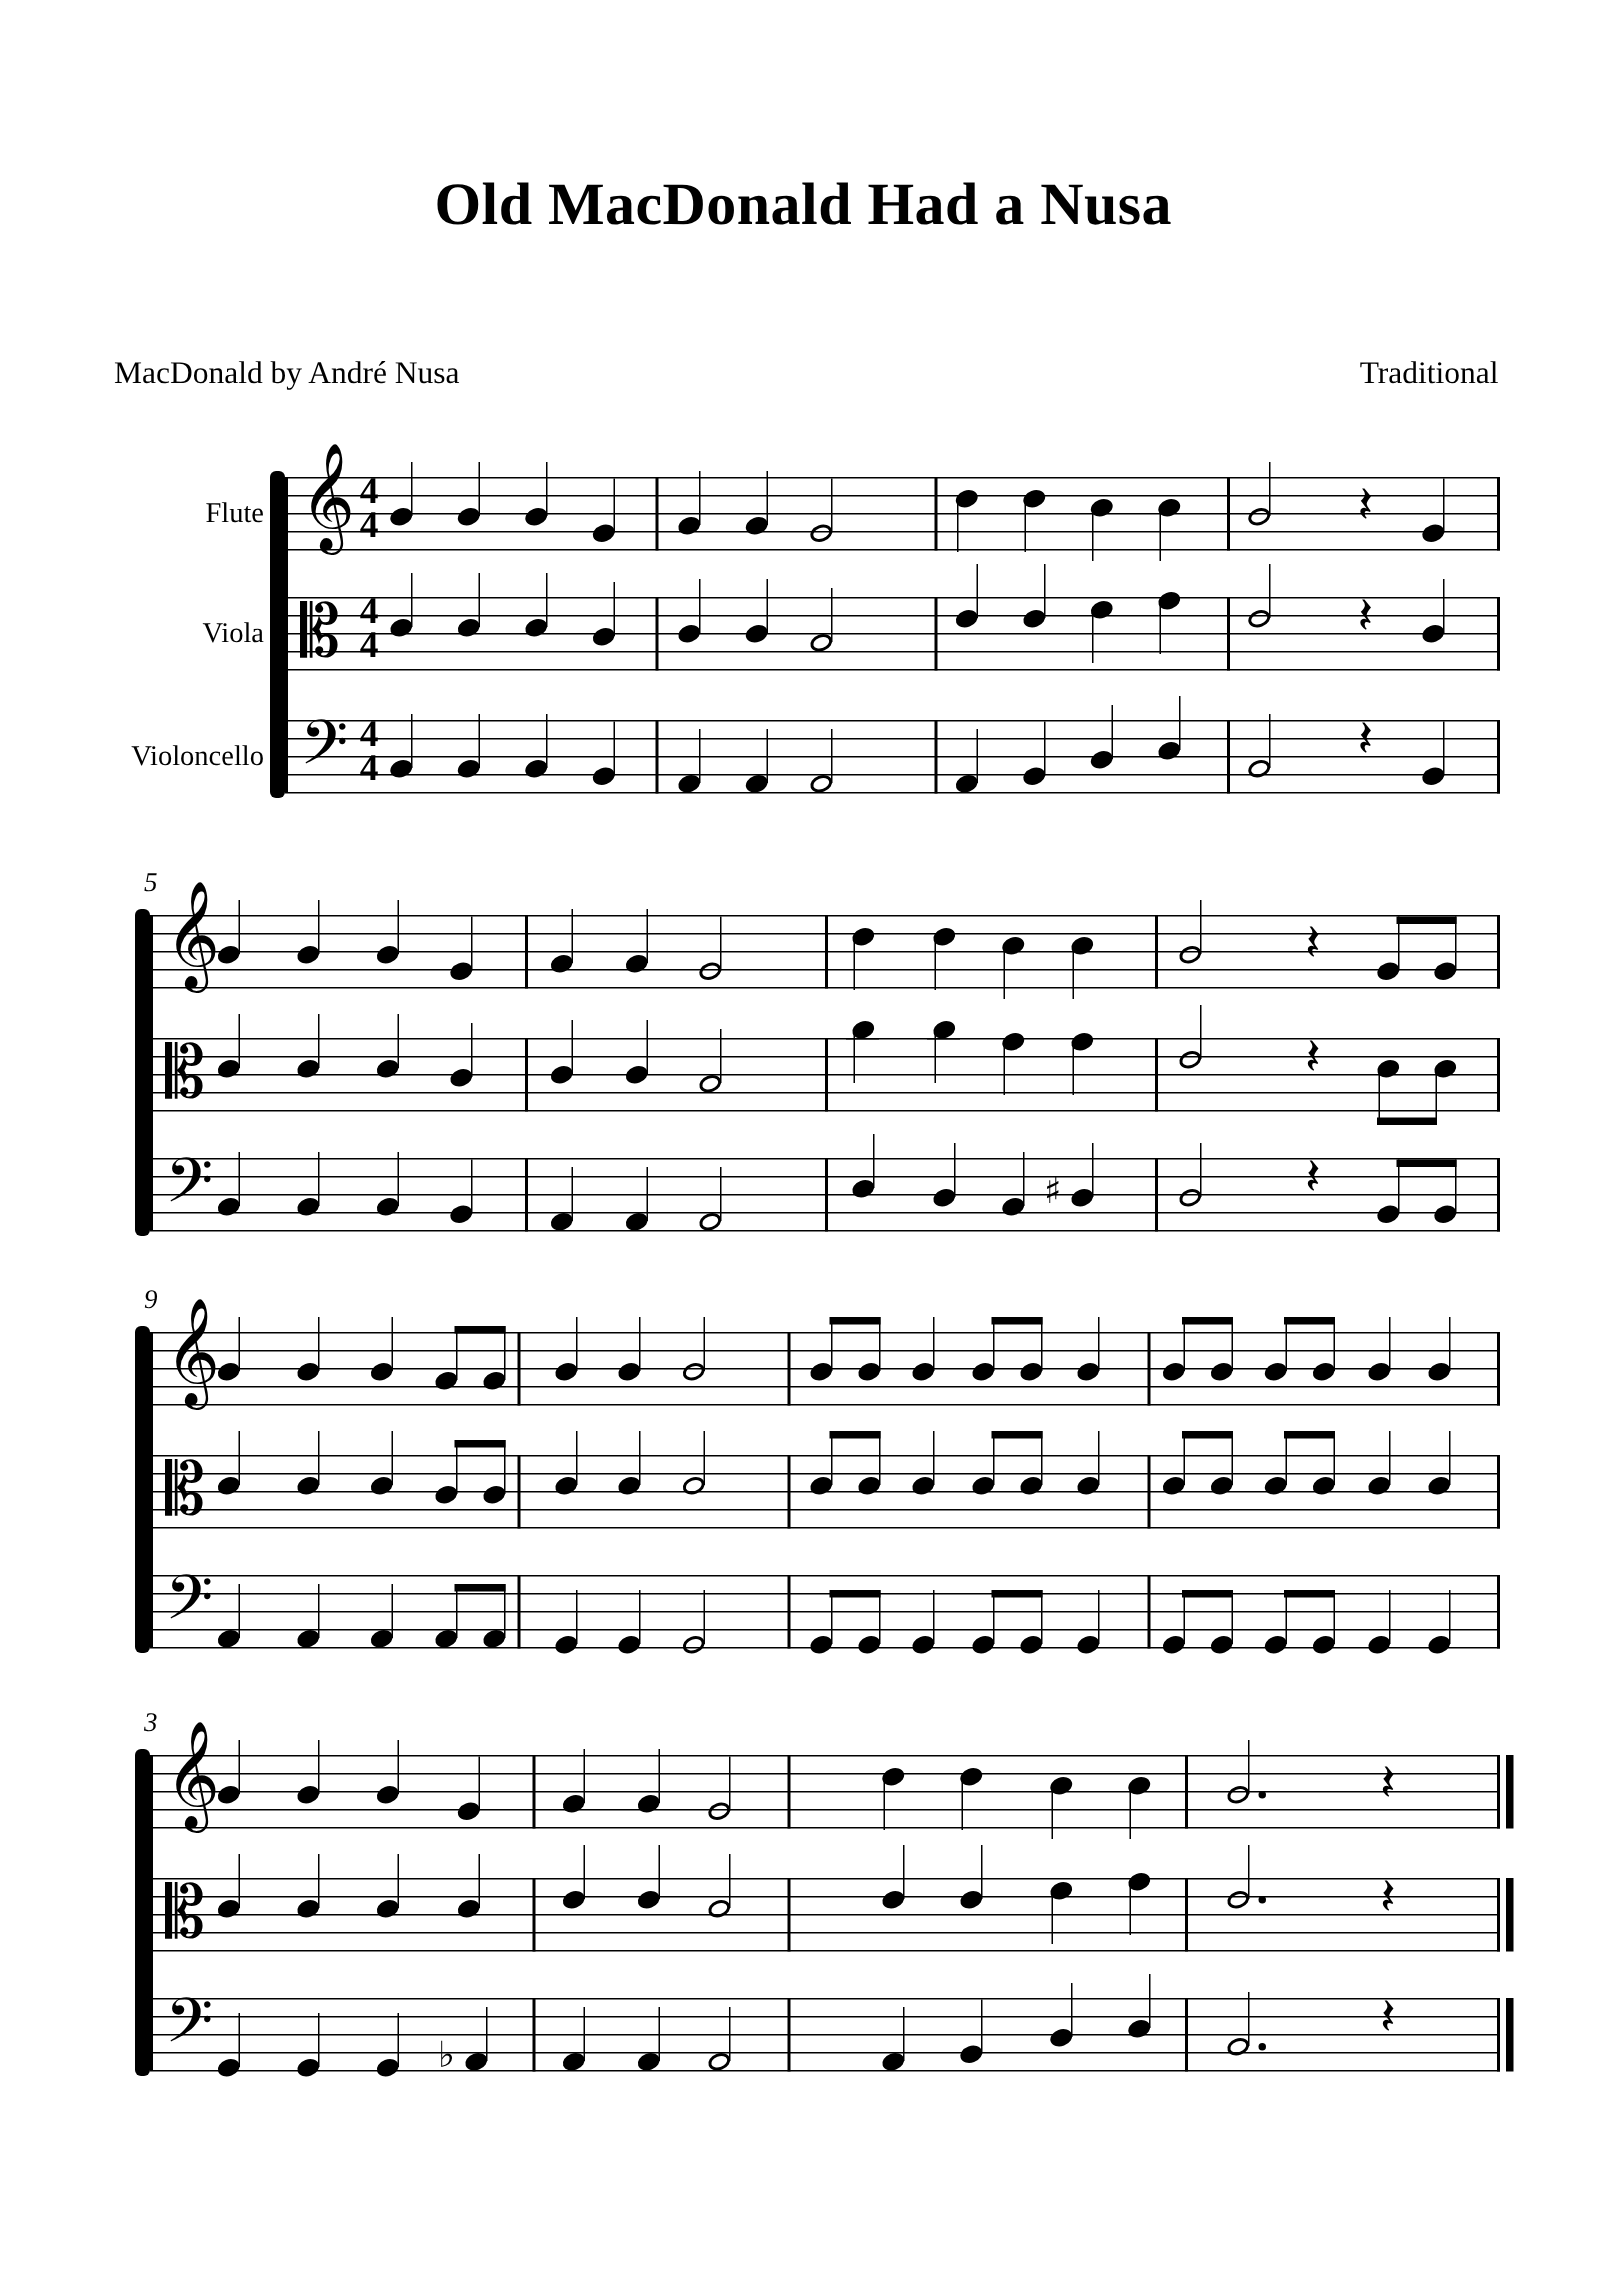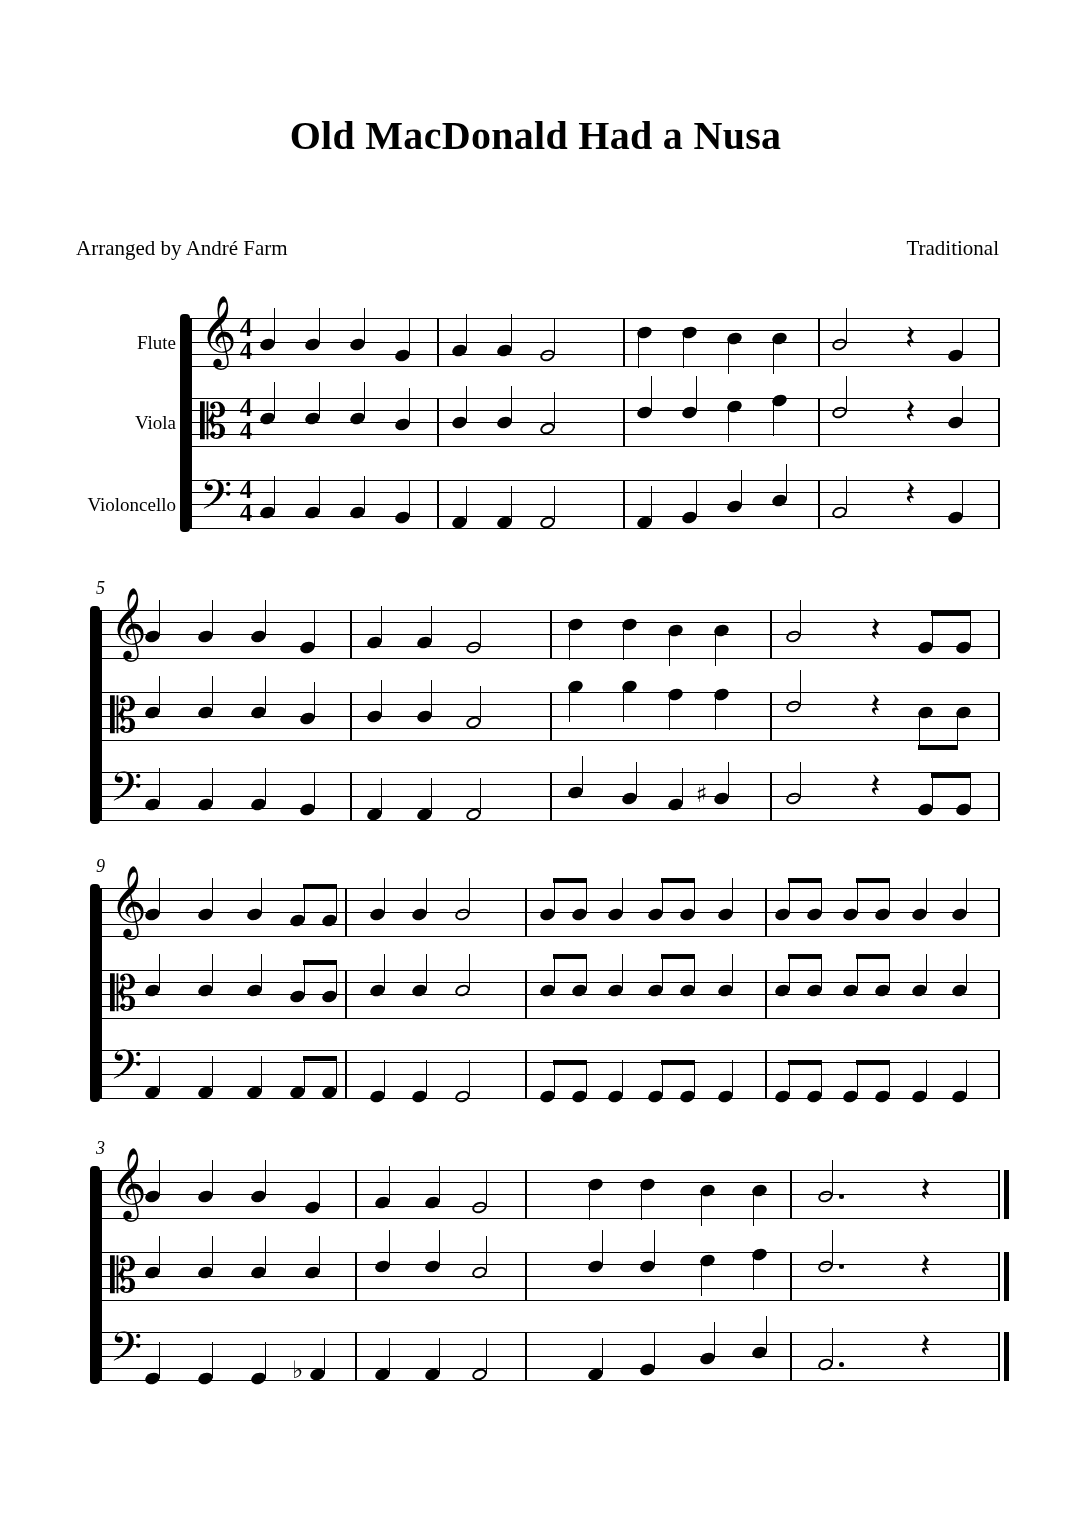"Arranged by André Farm" div.arranger { text: Arranged by André Farm -> MacDonald by André Nusa }
